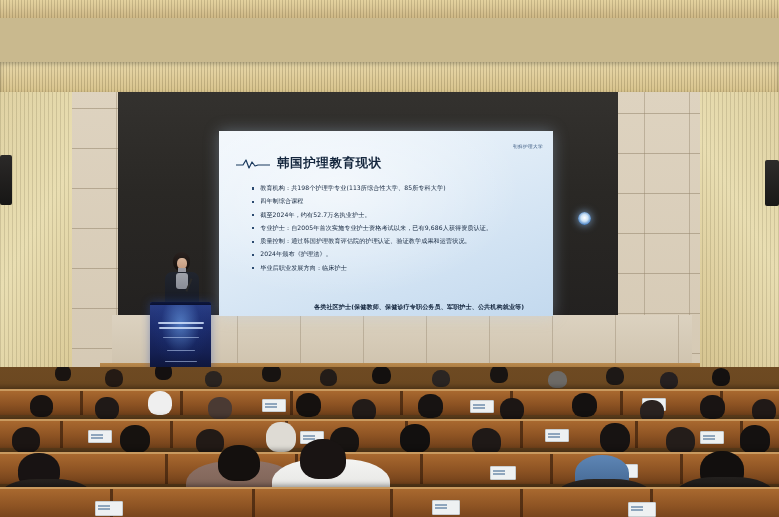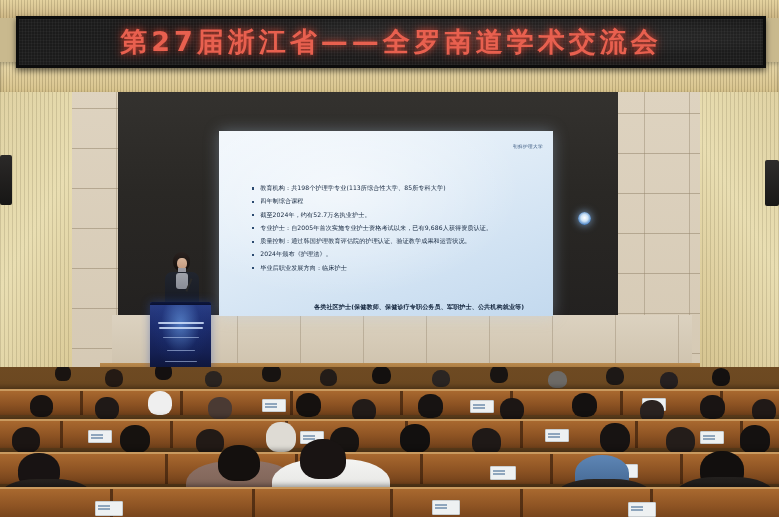"第27届浙江省——全罗南道学术交流会" div { html: <div> <div>第27届浙江省——全罗南道学术交流会</div> </div> -> none }
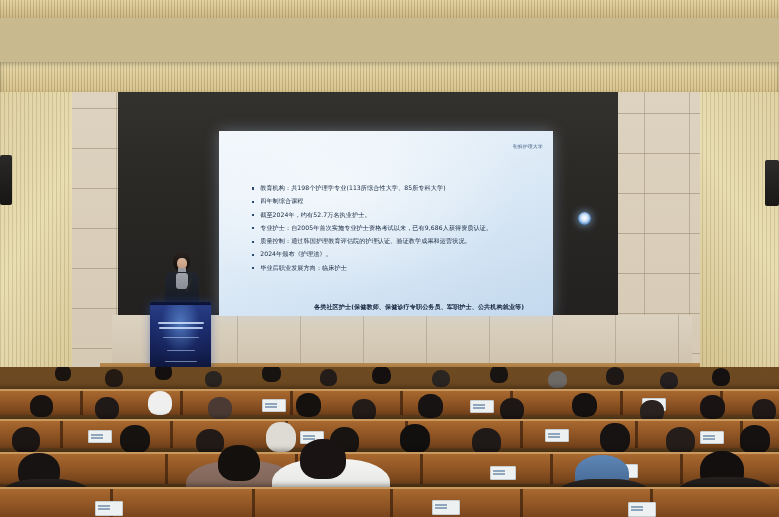"韩国护理教育现状" div { html: none -> <div> <svg> <polyline></polyline> </svg> <span>韩国护理教育现状</span> </div> }
